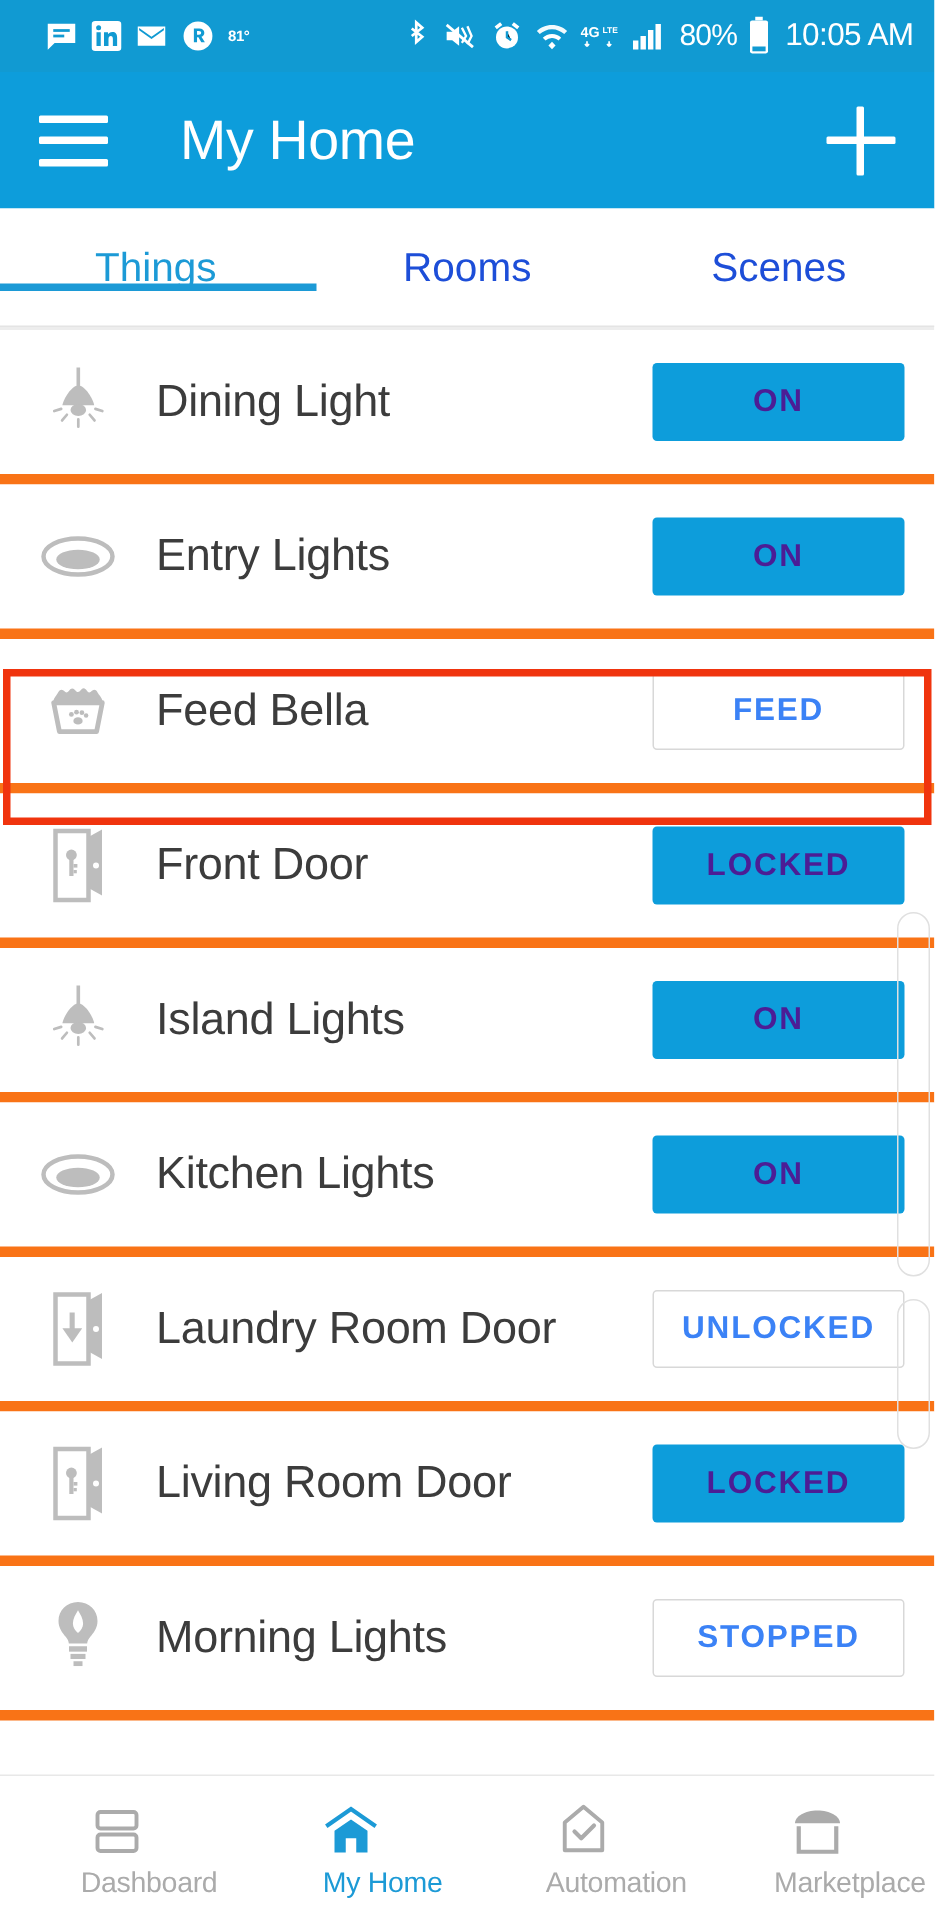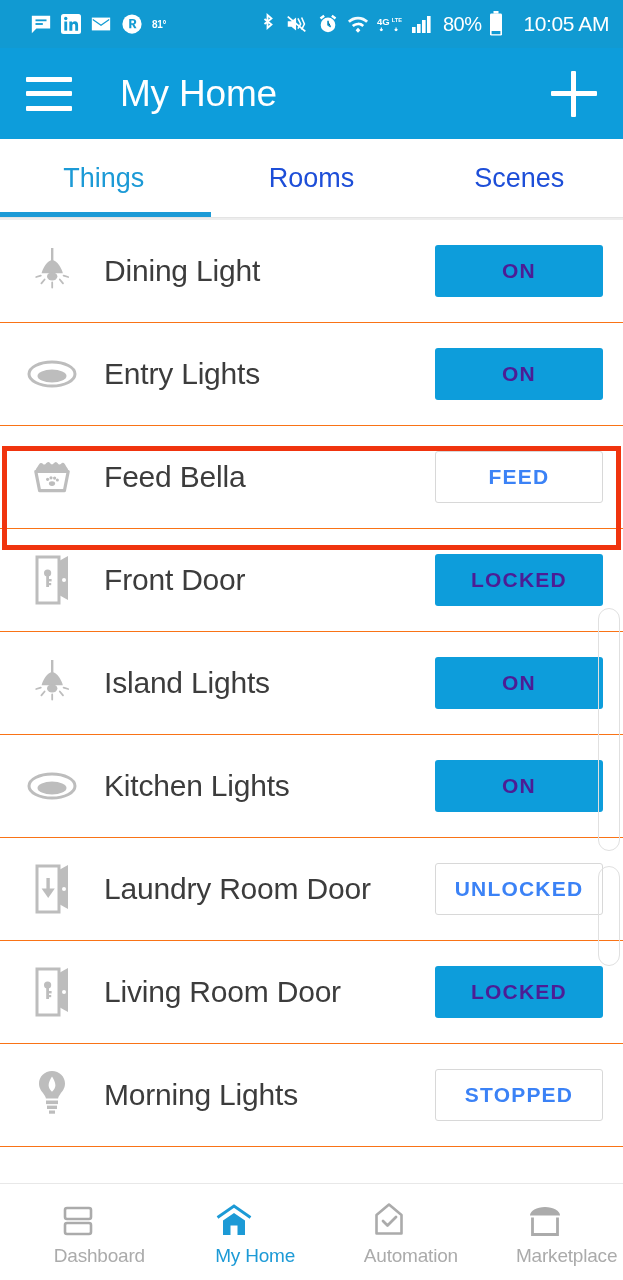"10:05 AM" .sb-clock { margin-left: 12px -> 2px }
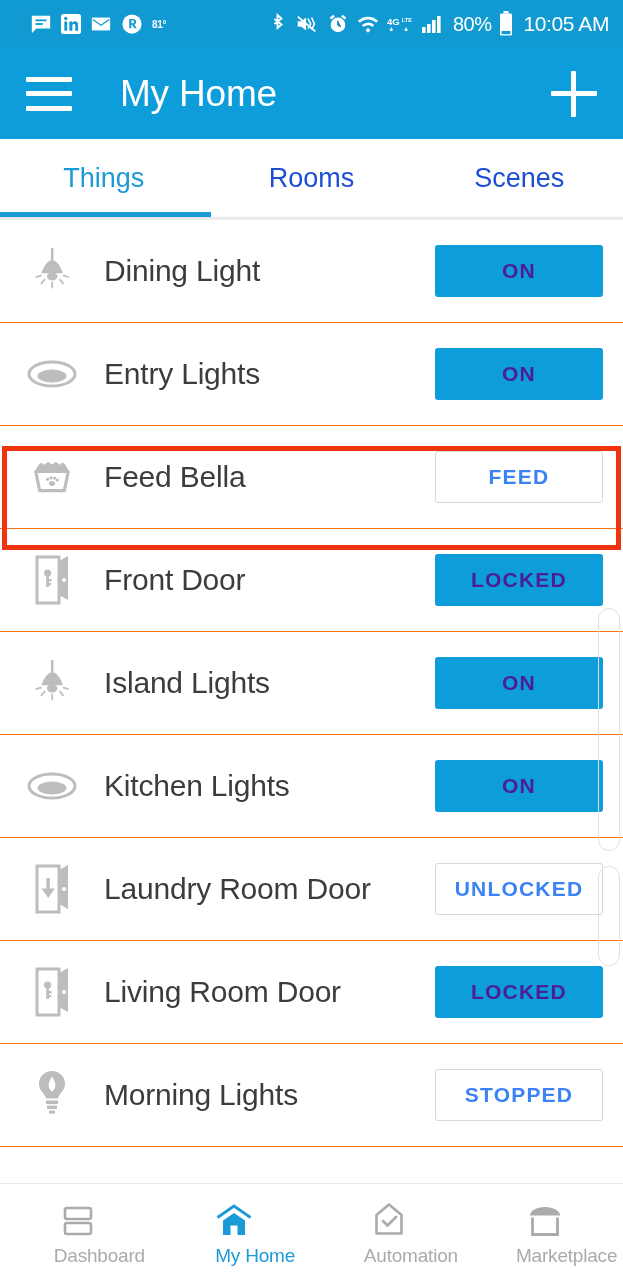"Things" .tabbar { align-items: none -> center }
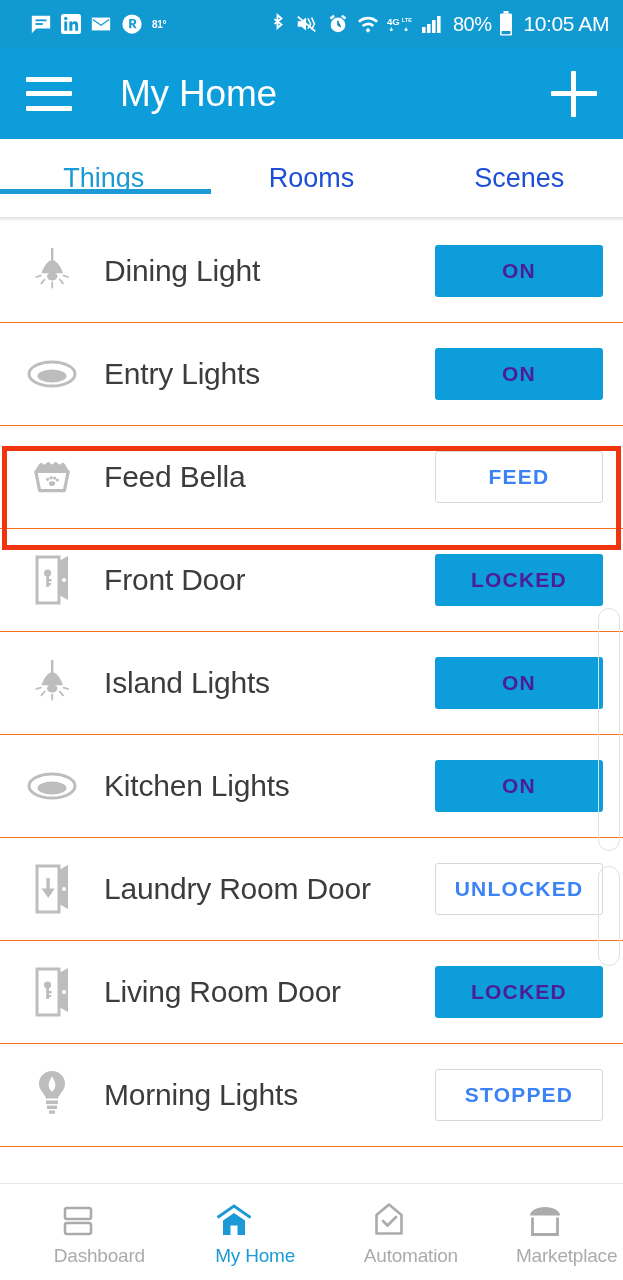"Dining Light" .row { border-bottom: 1px solid #f97316 -> 7px solid #f97316 }
